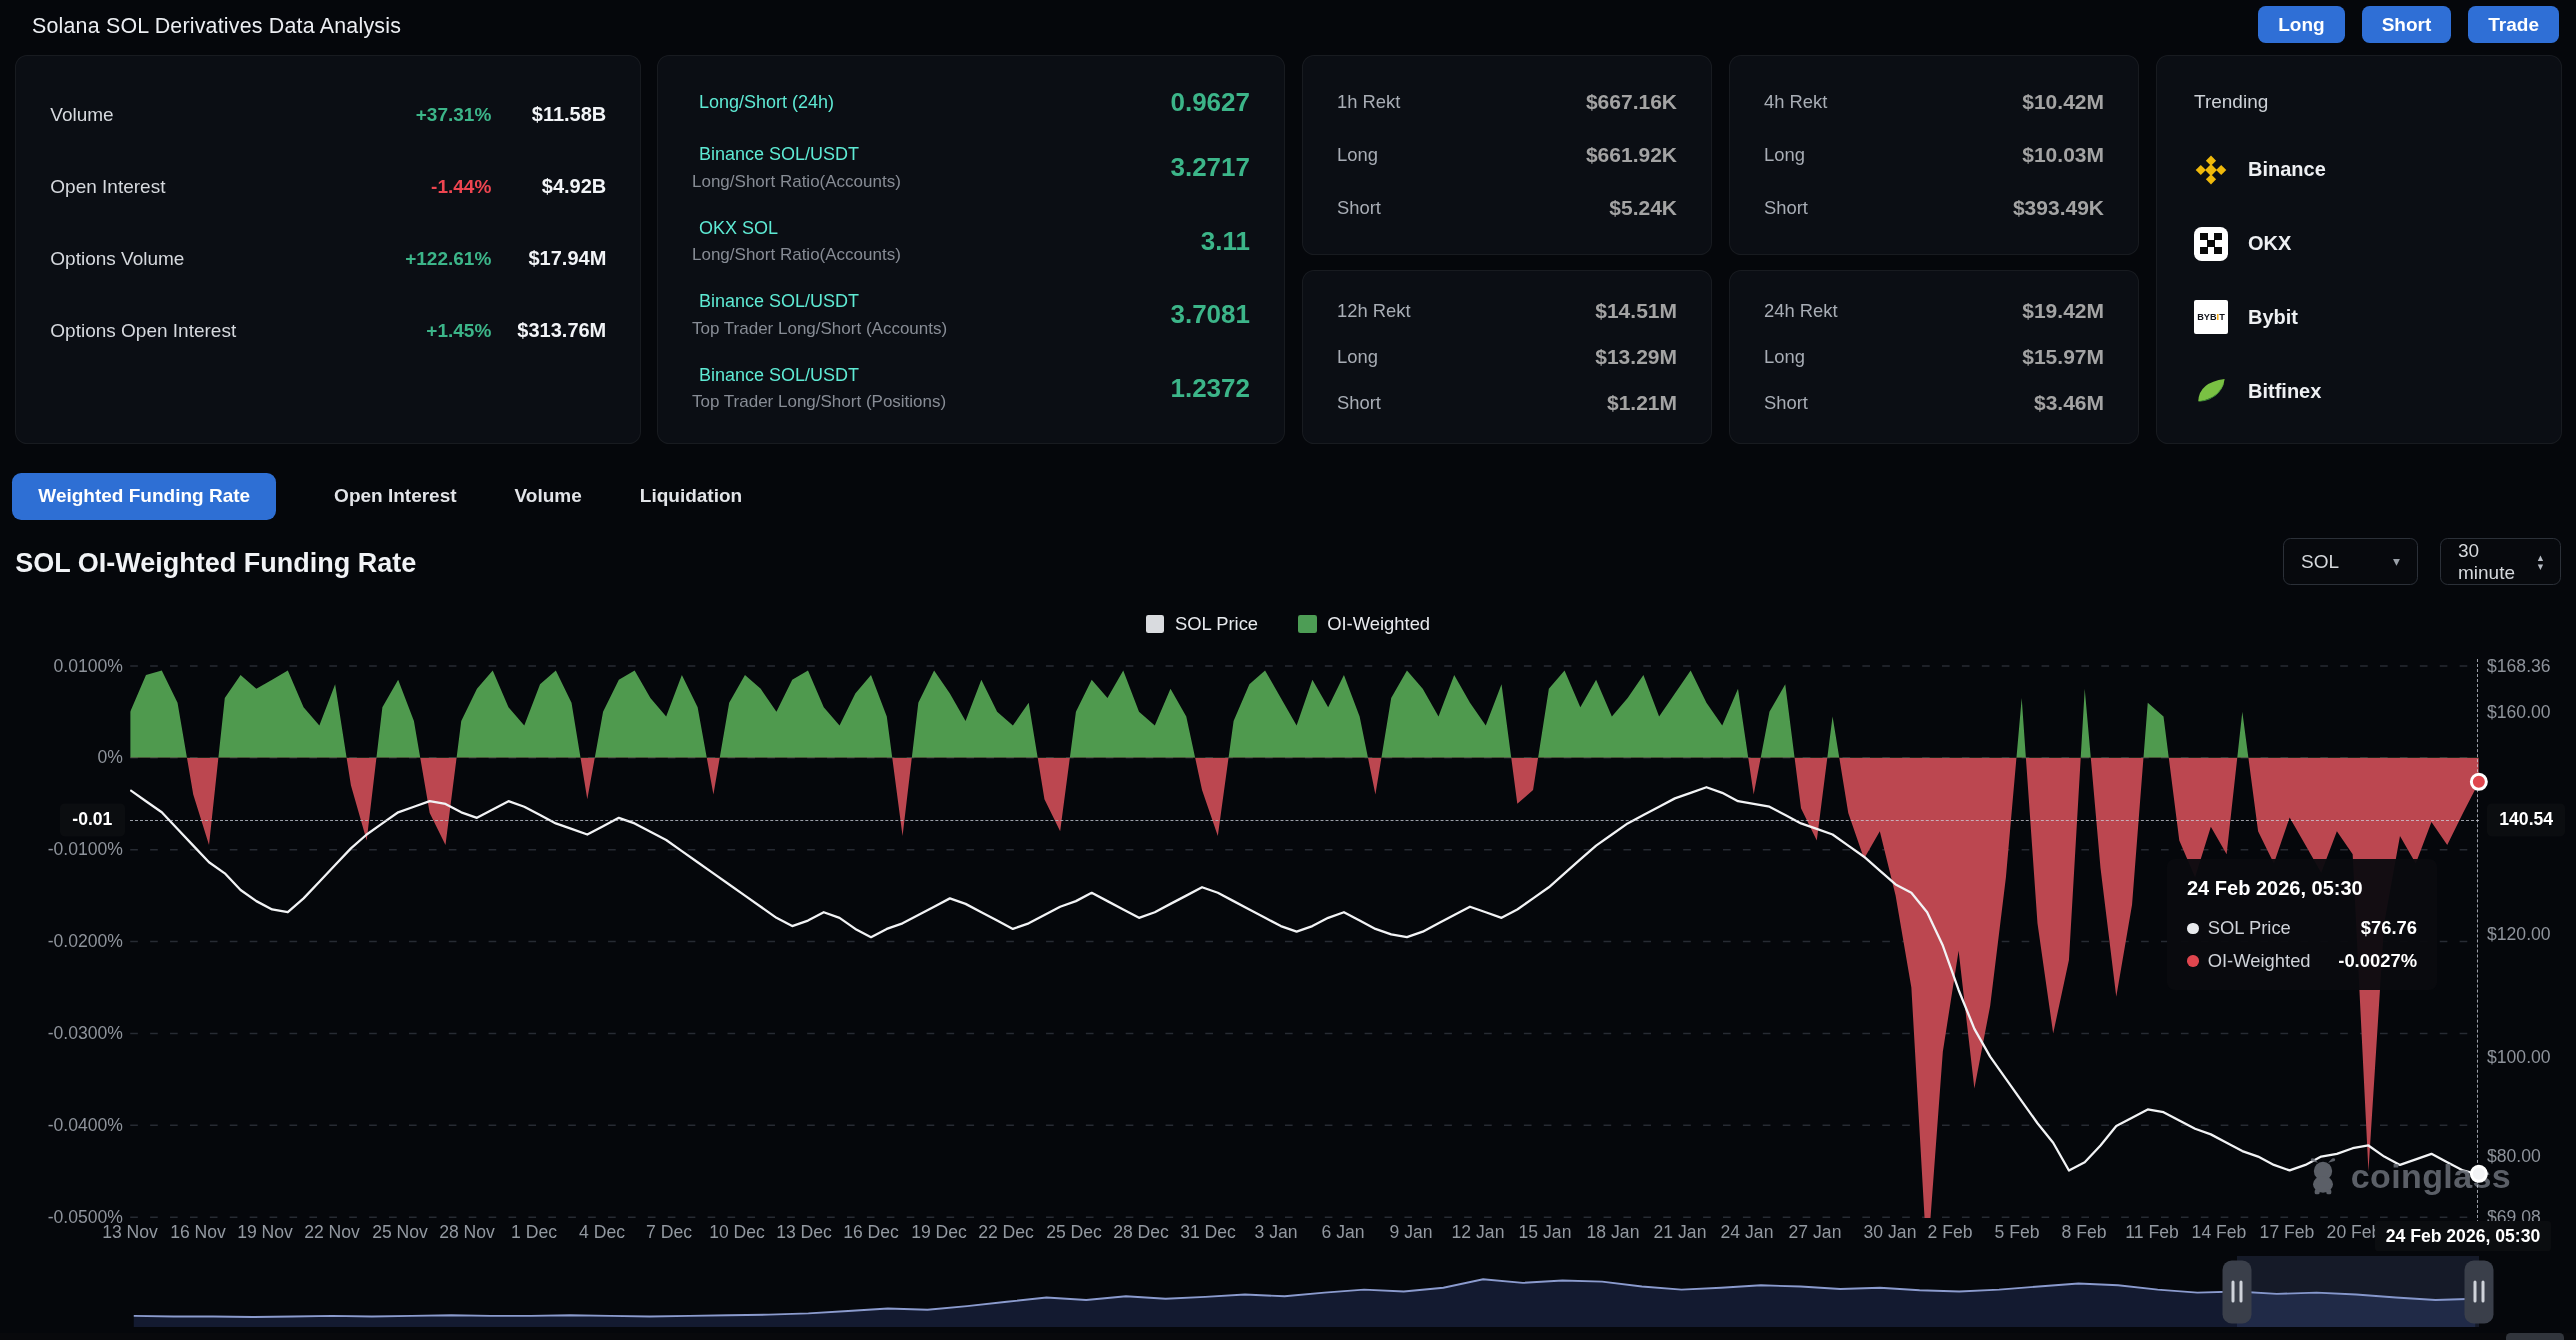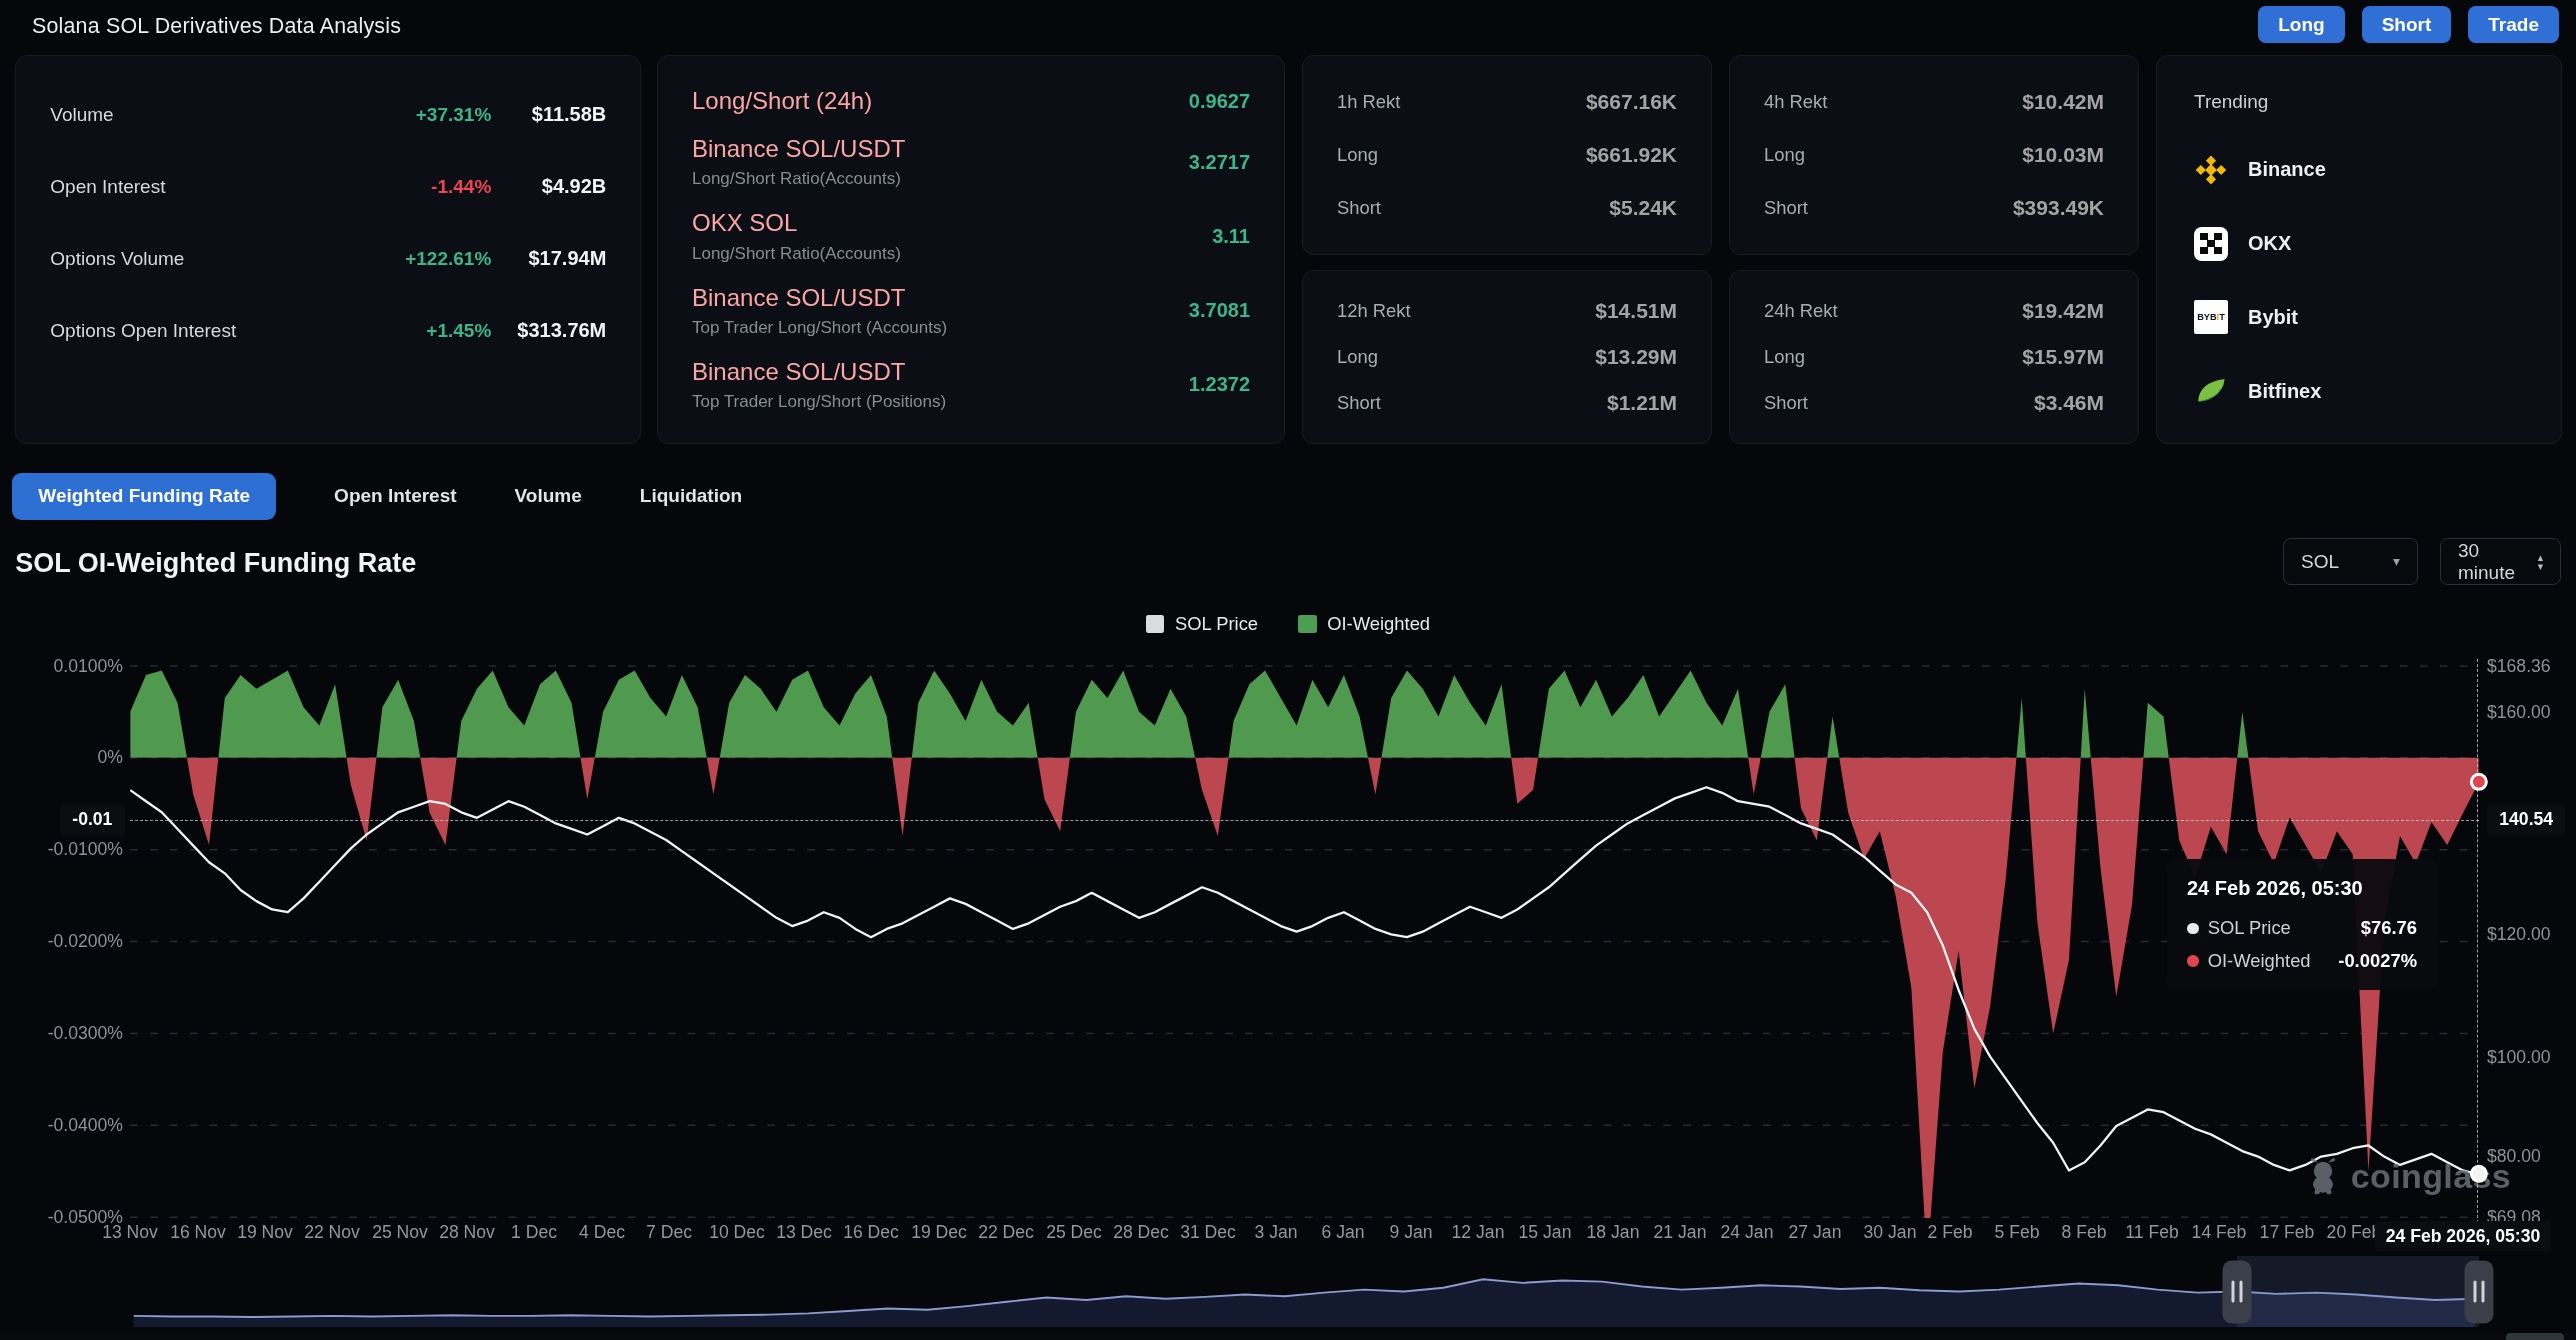"Long/Short (24h)" .rrow .rmain { color: #fca5a5 -> #5eead4; font-size: 24px -> 18px; margin-left: none -> 7px }
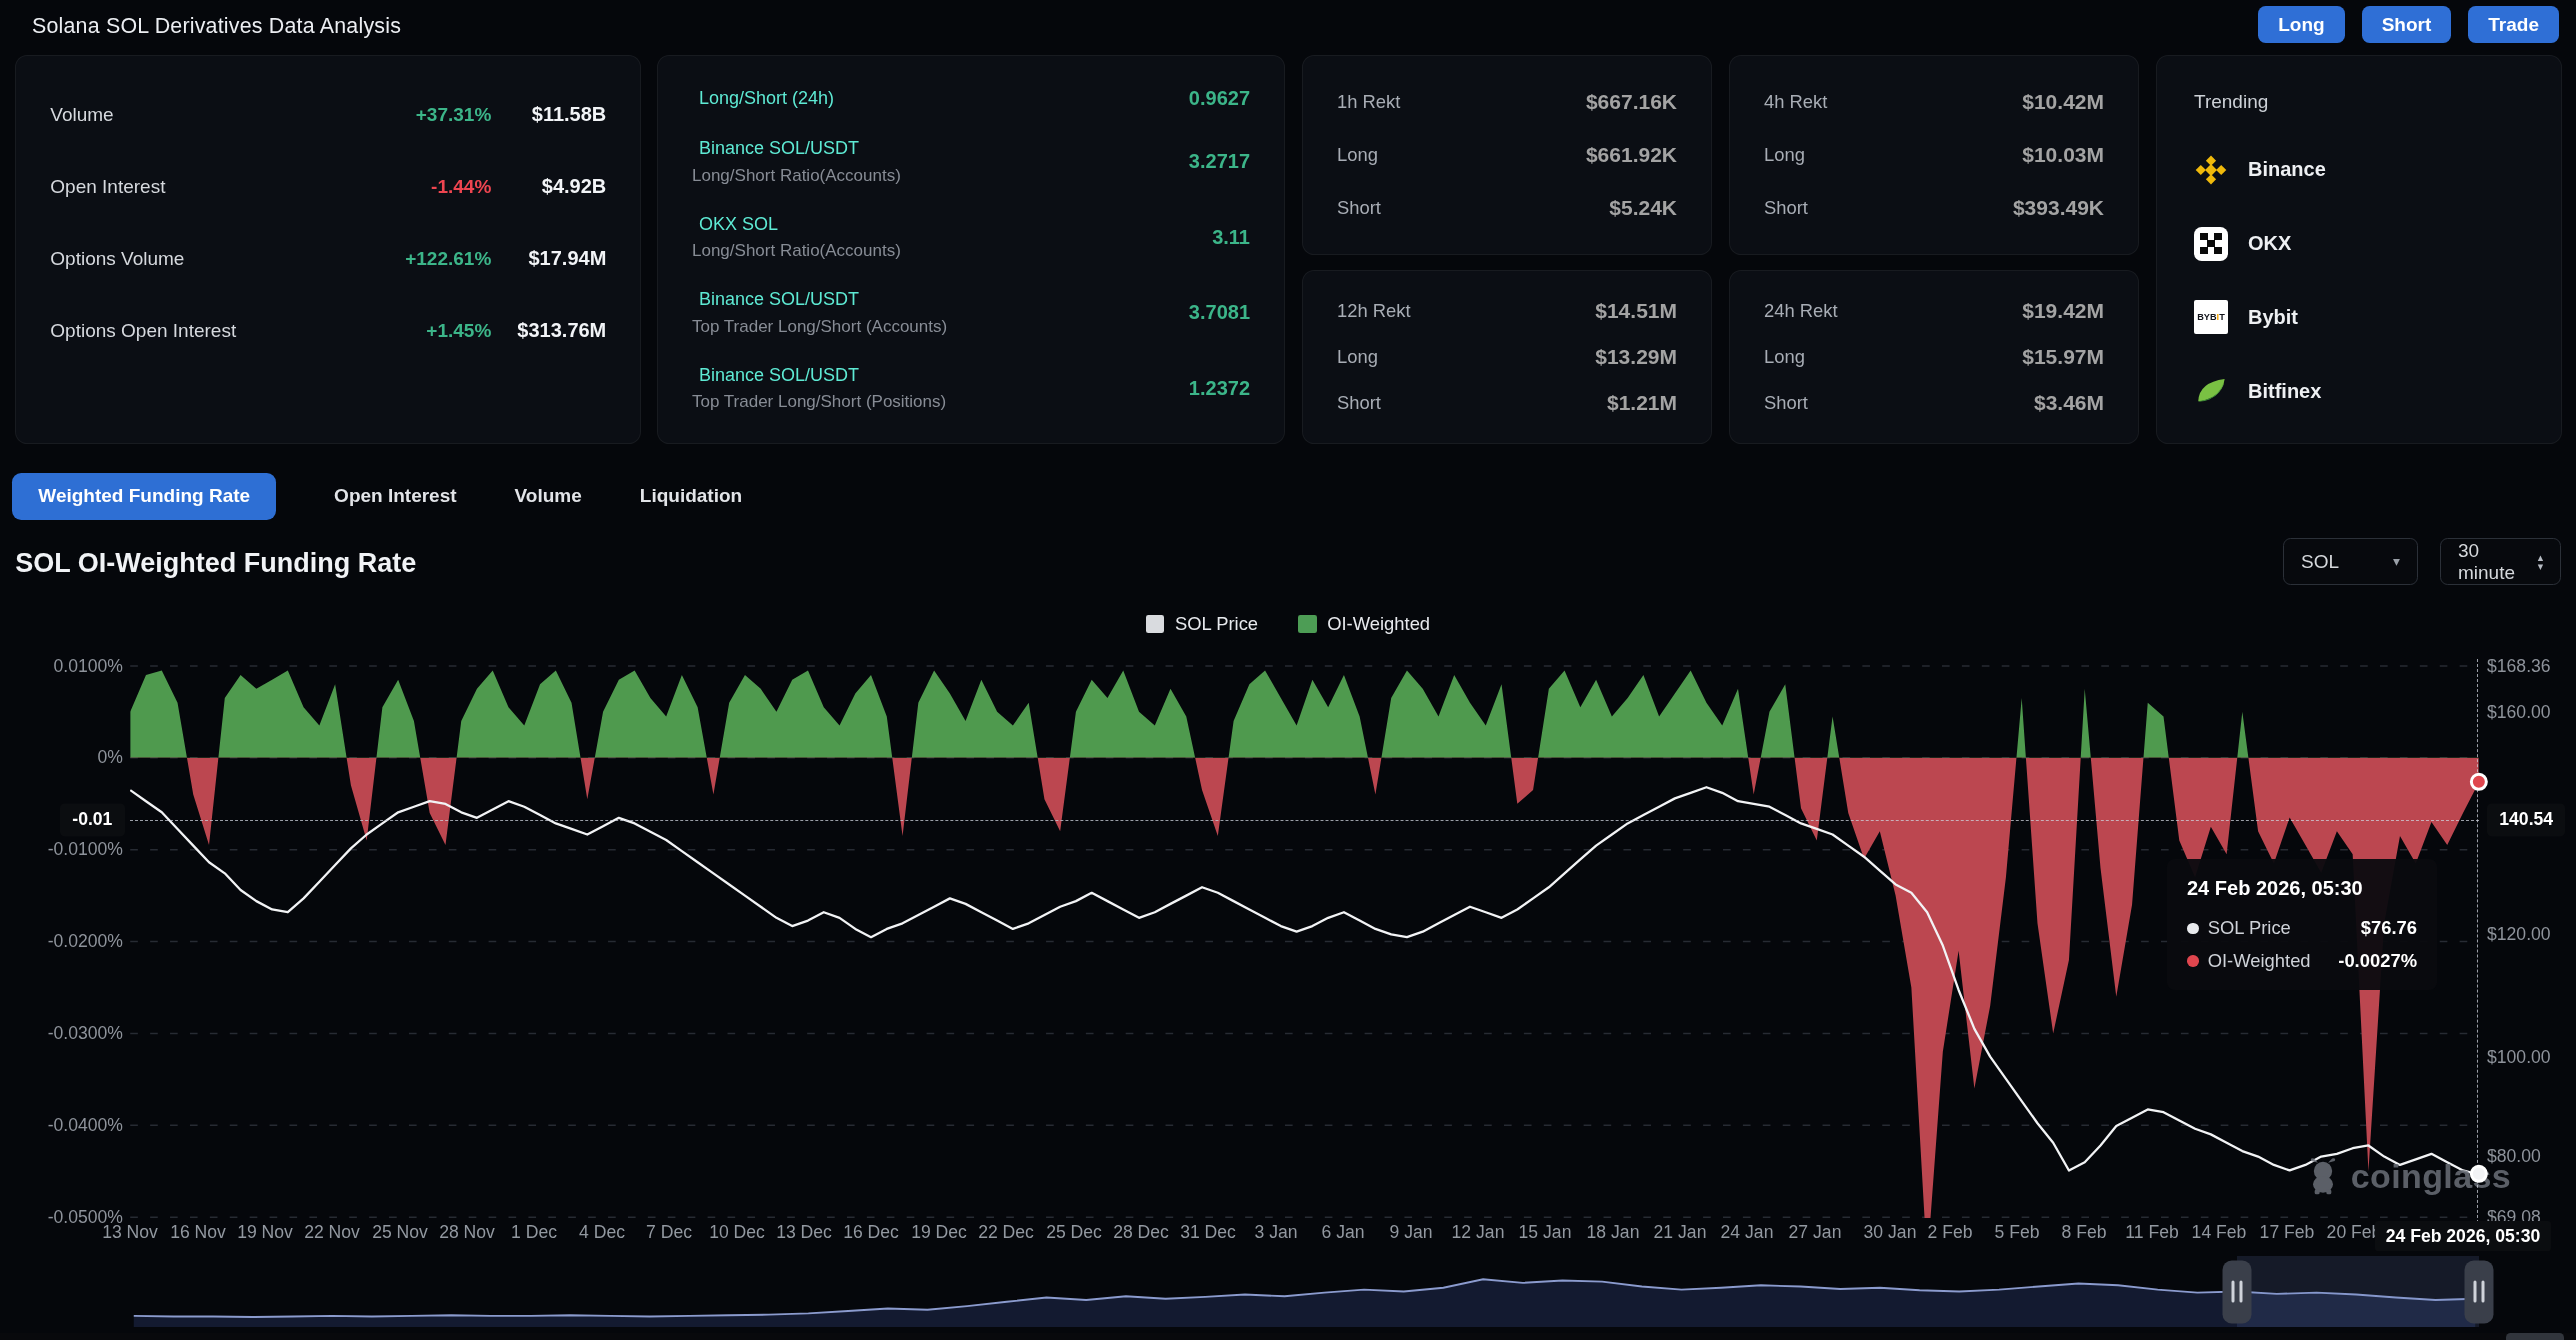"0.9627" .rrow .rval { font-size: 20px -> 26px }
